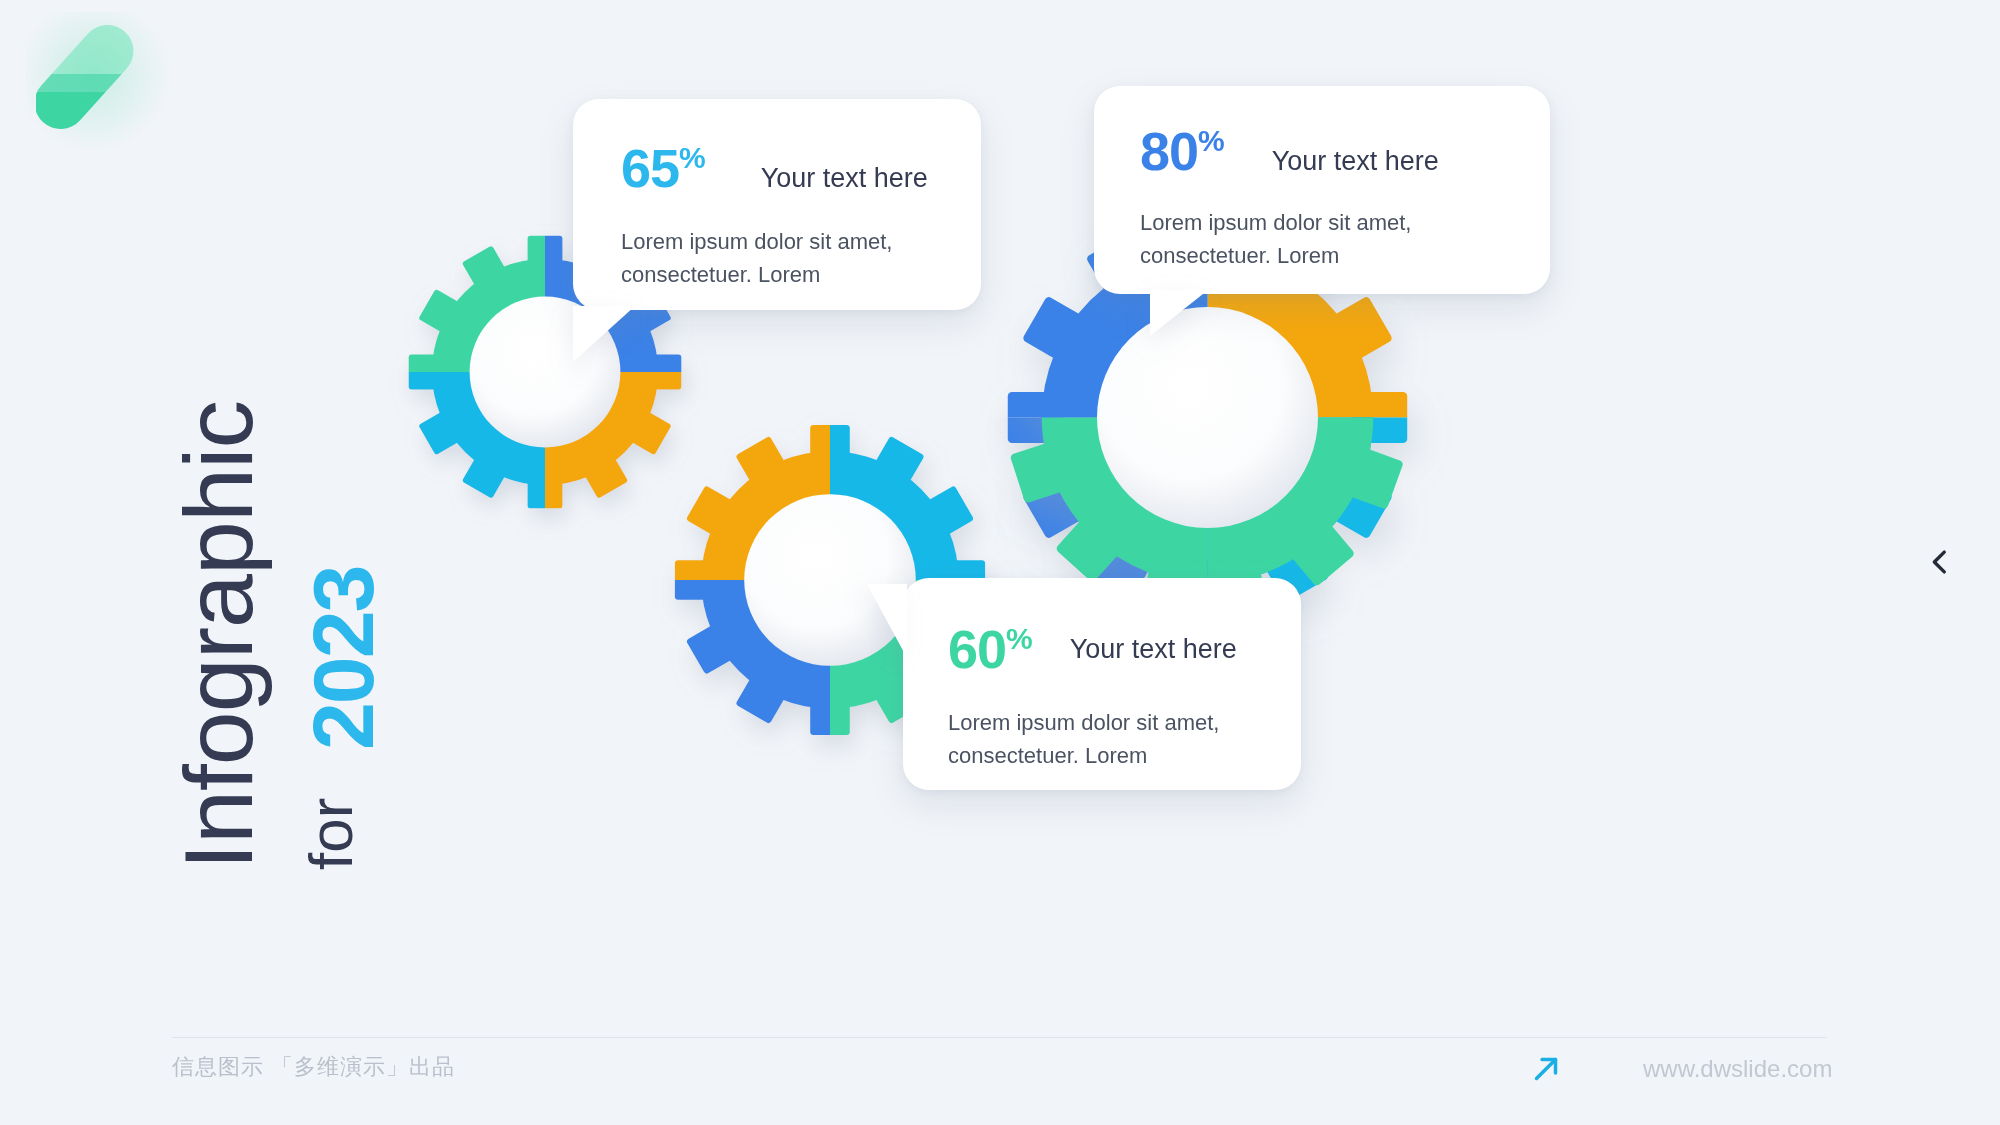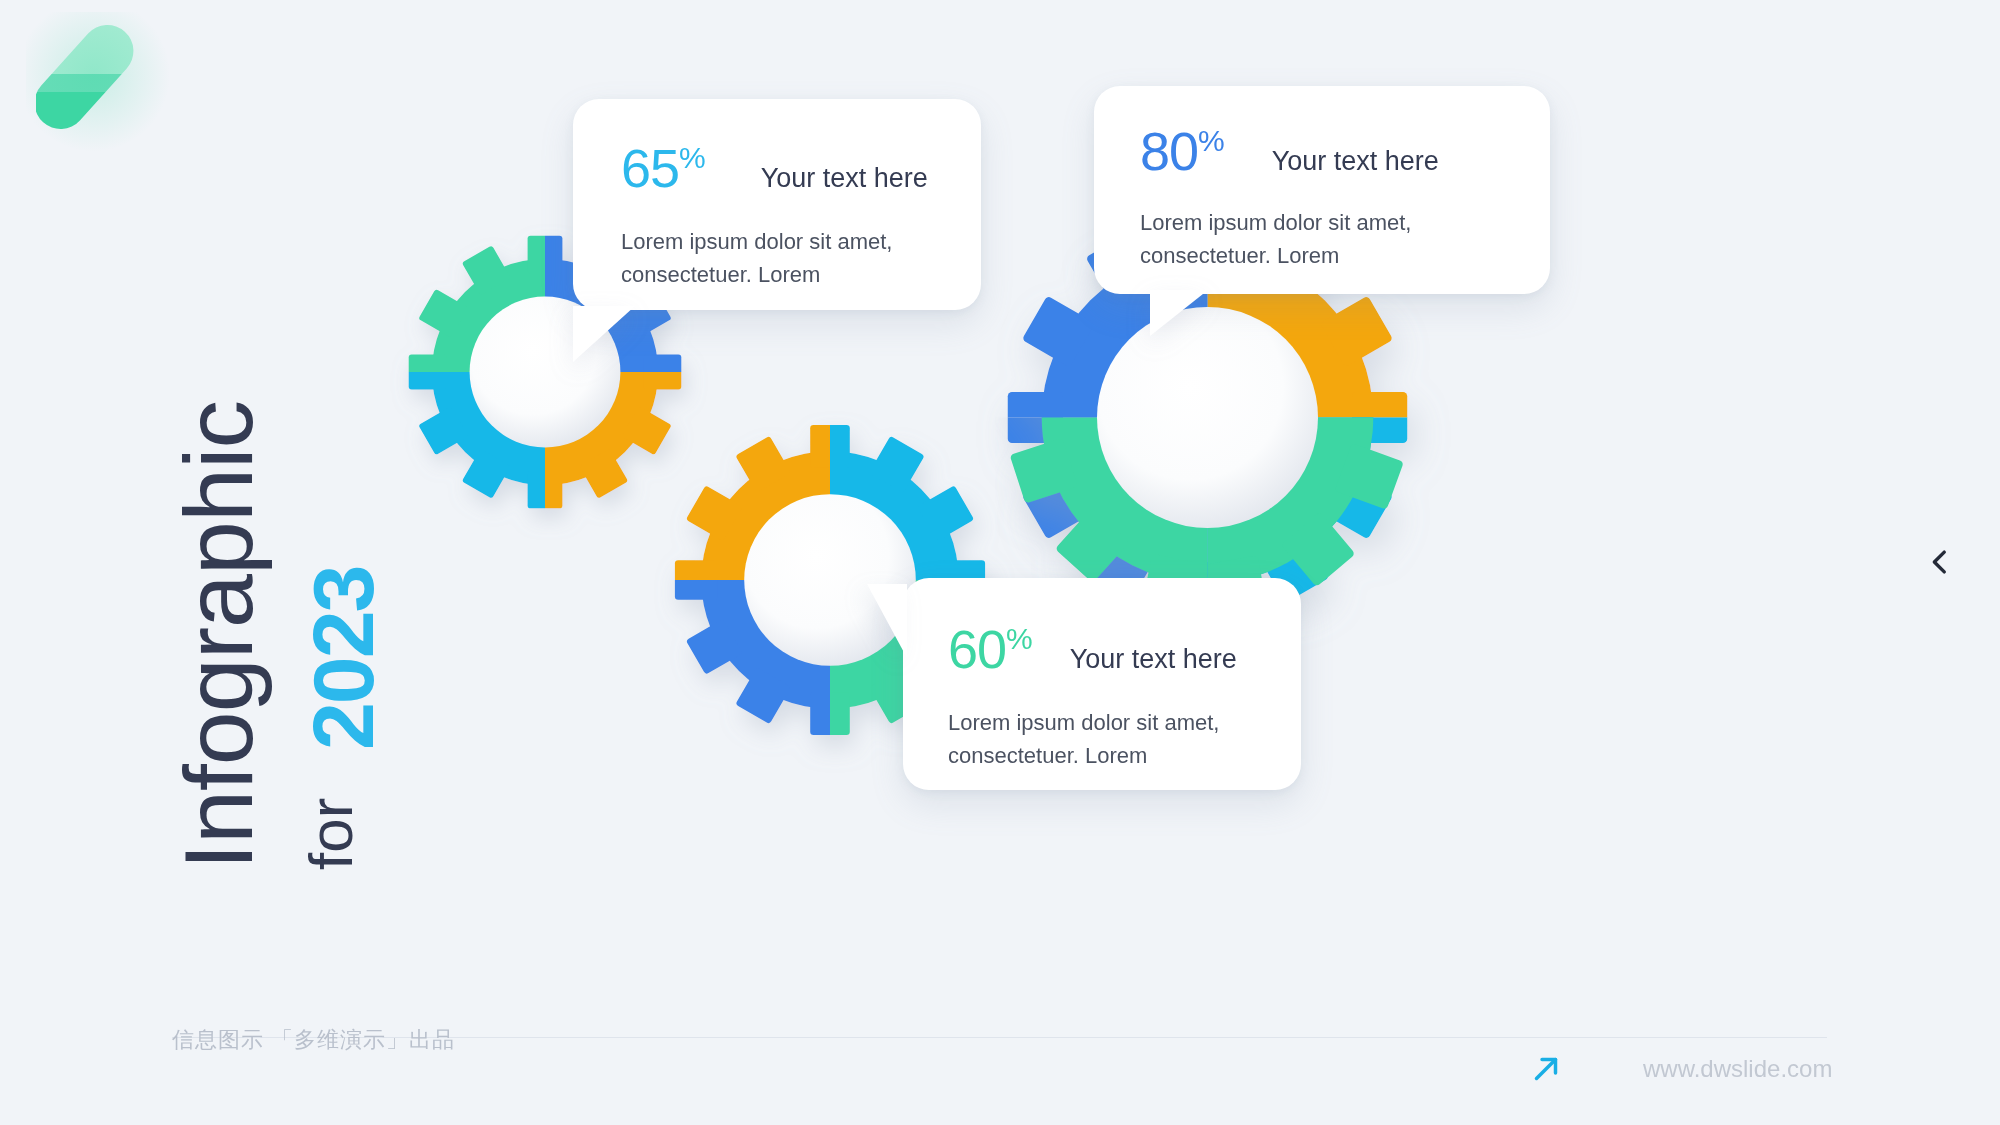"65%" .pct { font-weight: 400 -> 700 }
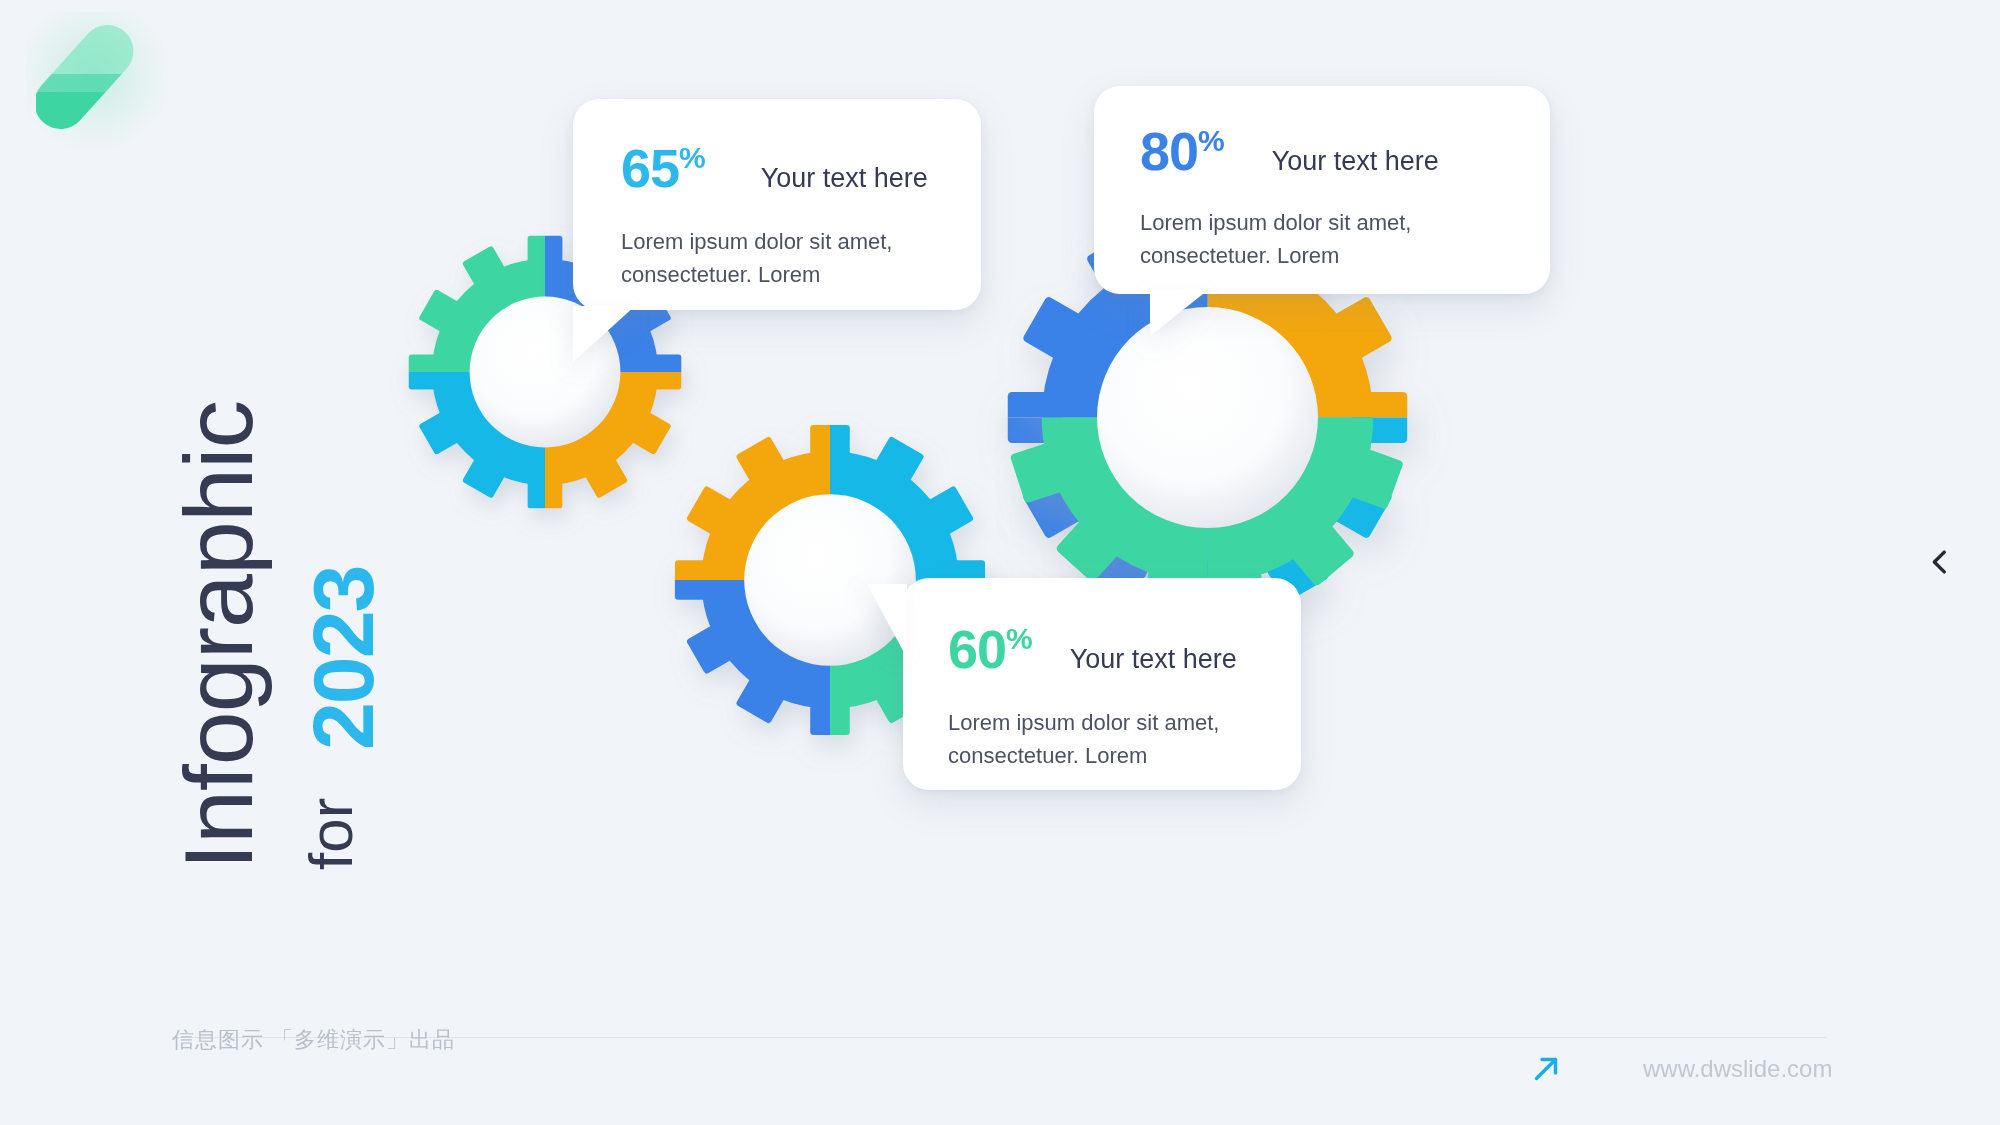"60%" #card-60 .card-head { align-items: none -> center }
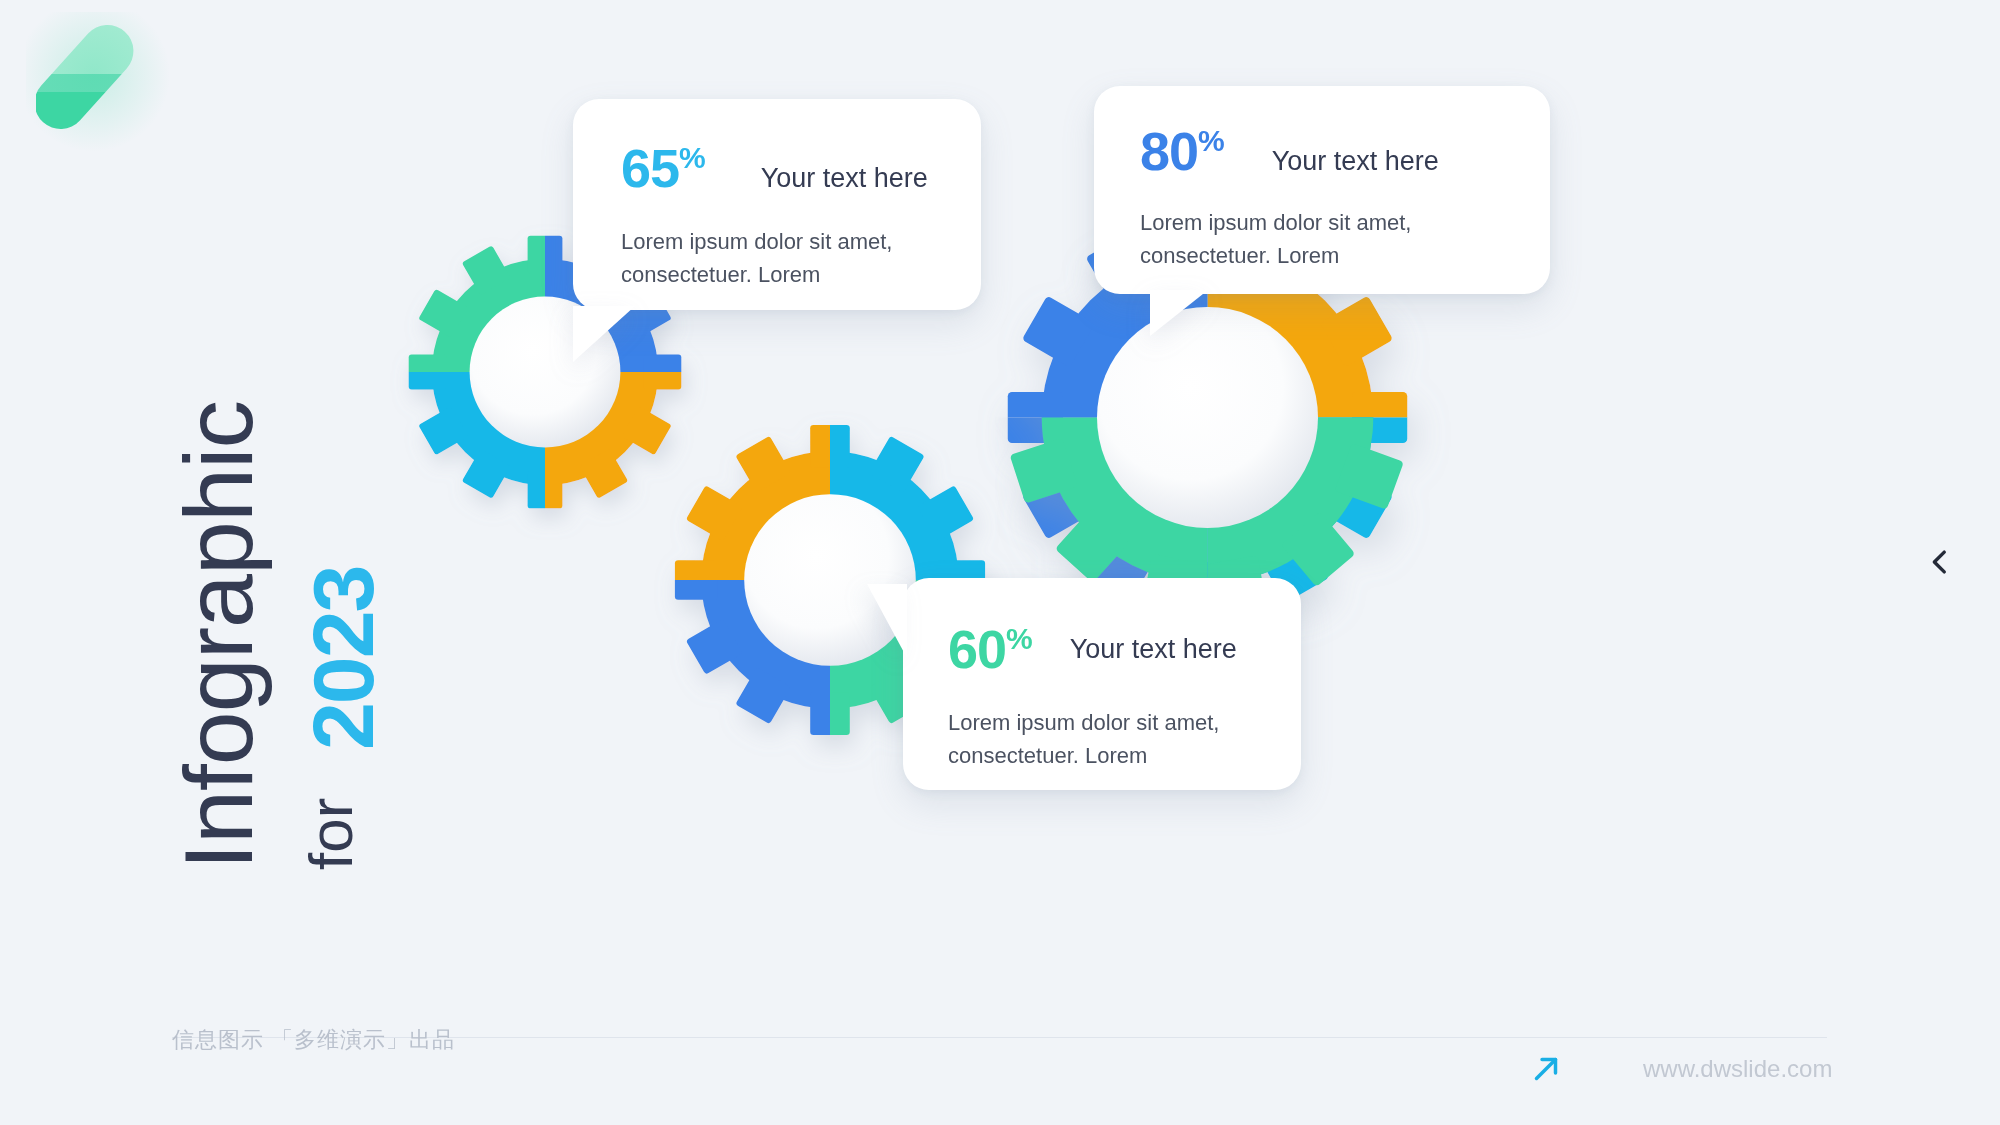"信息图示 「多维演示」出品" #footer-left { top: 1025px -> 1052px }
